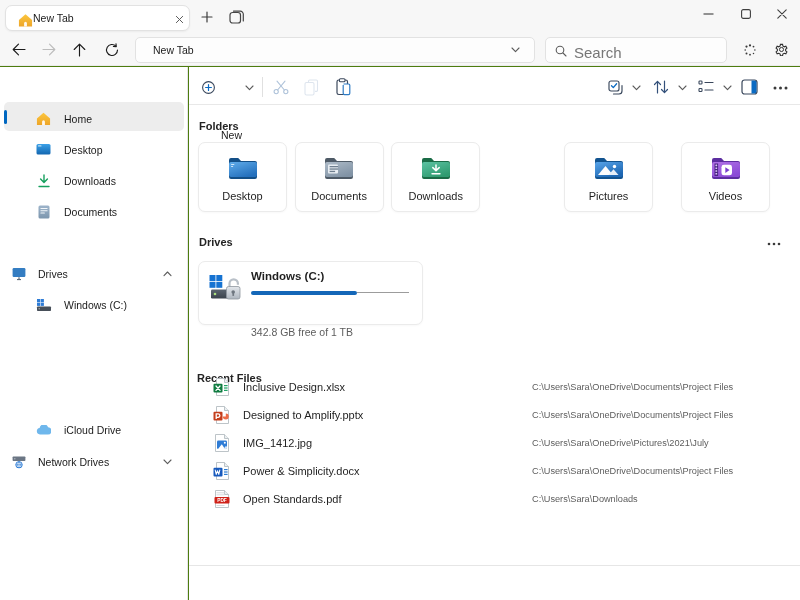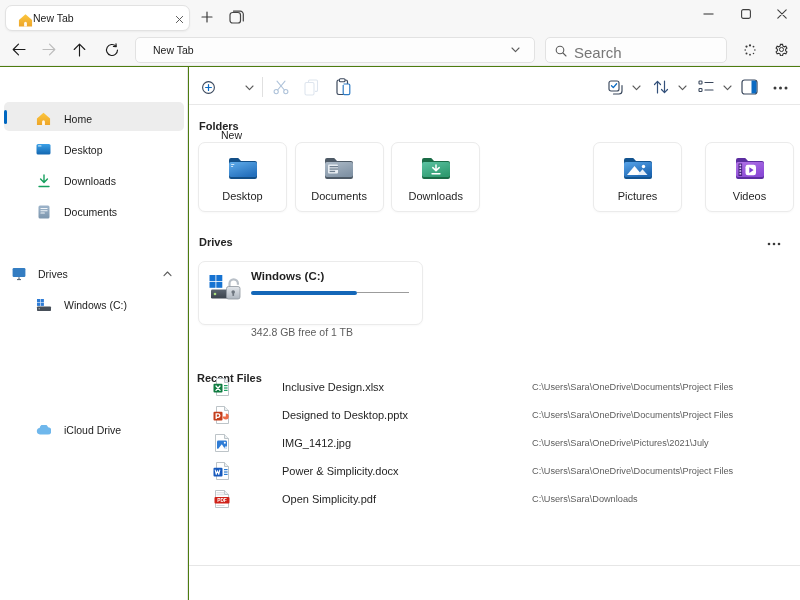"Pictures" div.tile { left: 404px -> 375px }
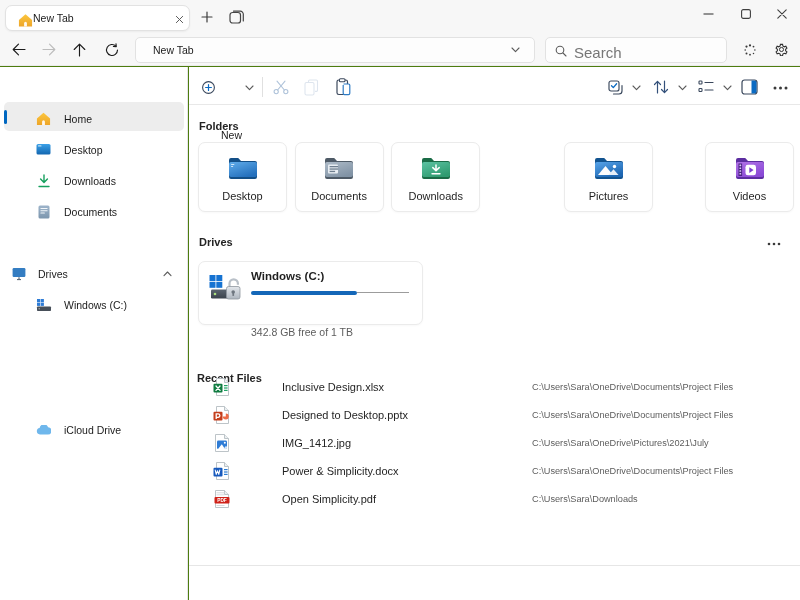"Videos" div.tile { left: 516px -> 492px }
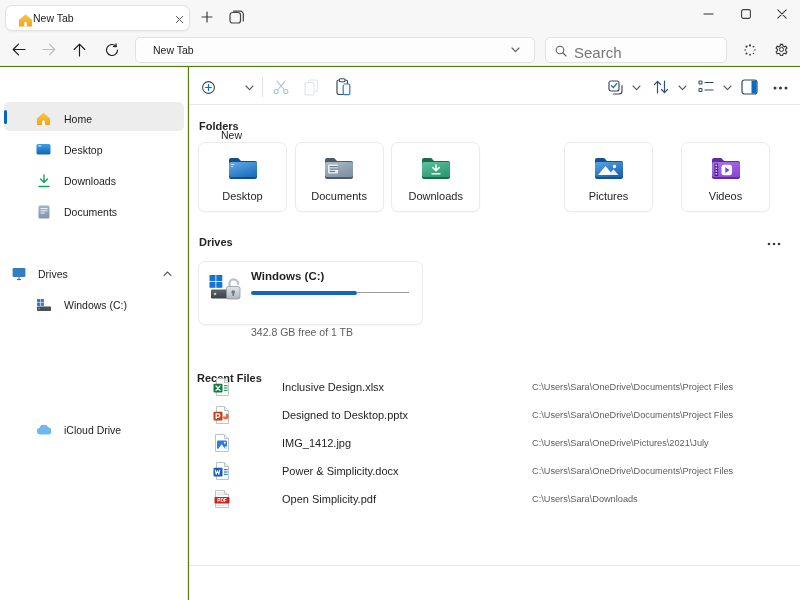"Inclusive Design.xlsx" .frow .fname { margin-left: 39px -> none }
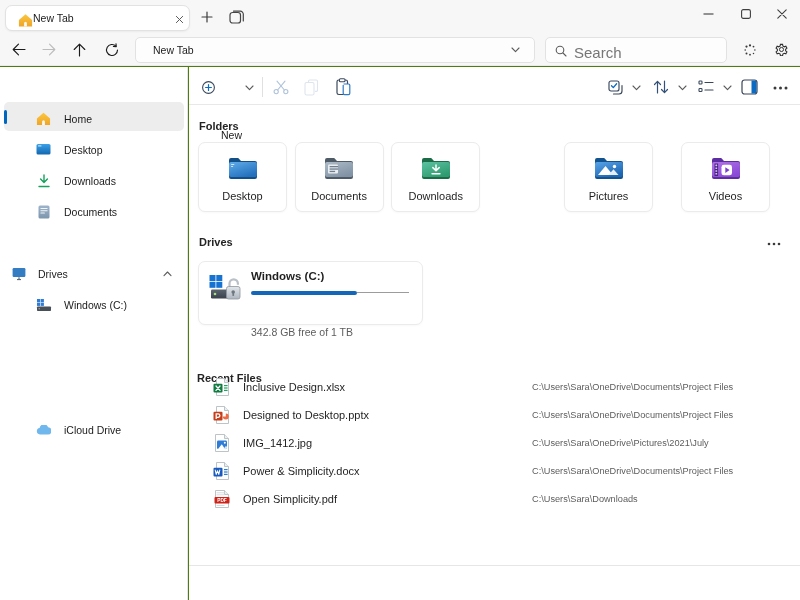"Designed to Desktop.pptx" div.fname { text: Desktop.pptx -> Amplify.pptx }
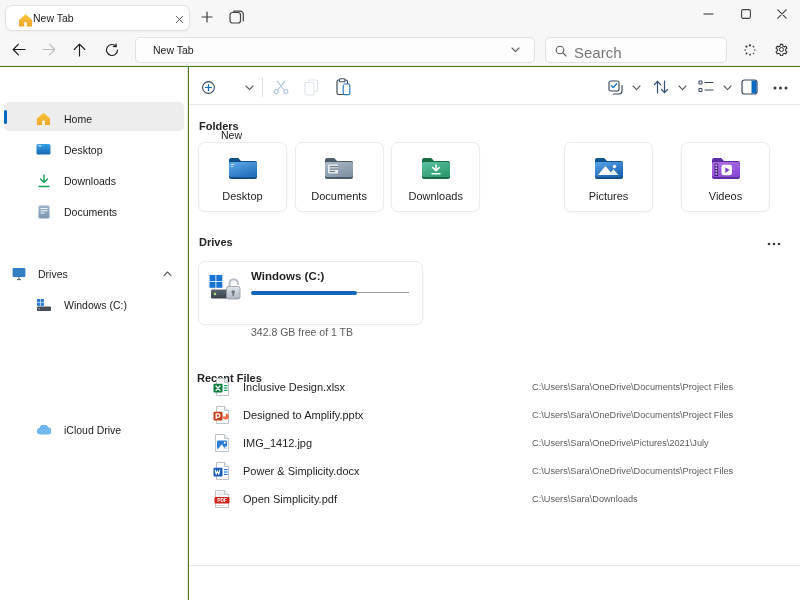"Network Drives" div.srow { html: none -> <div> <svg> <rect></rect> <circle></circle> <circle></circle> <path></path> </svg> <div>Network Drives</div> <svg> <path></path> </svg> </div> }
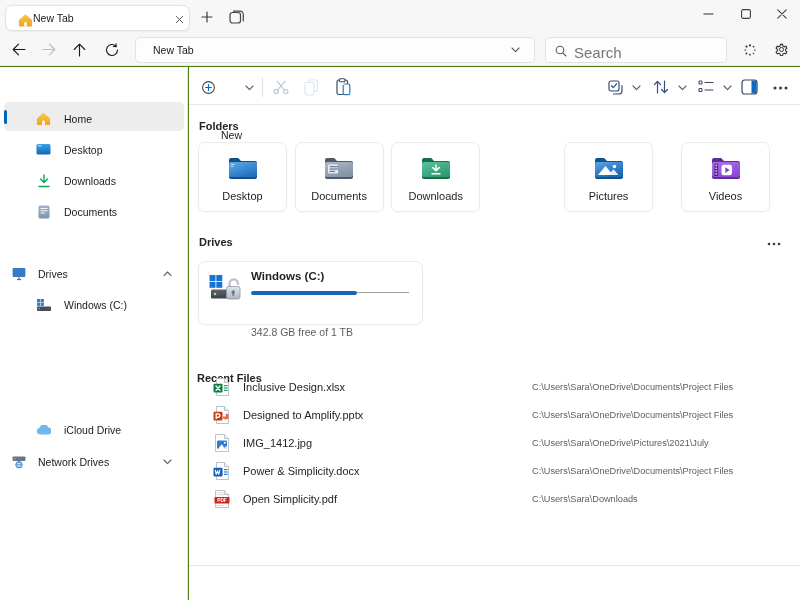"Open Simplicity.pdf" div.fname { text: Simplicity.pdf -> Standards.pdf }
